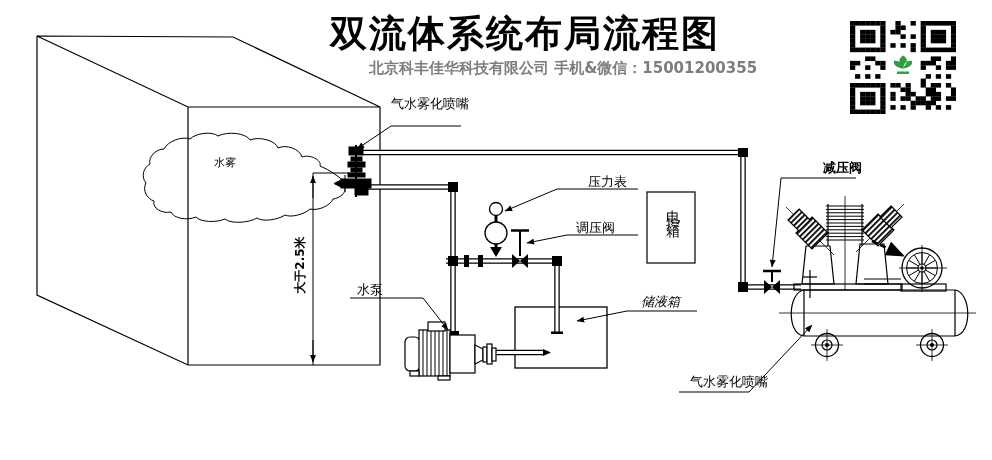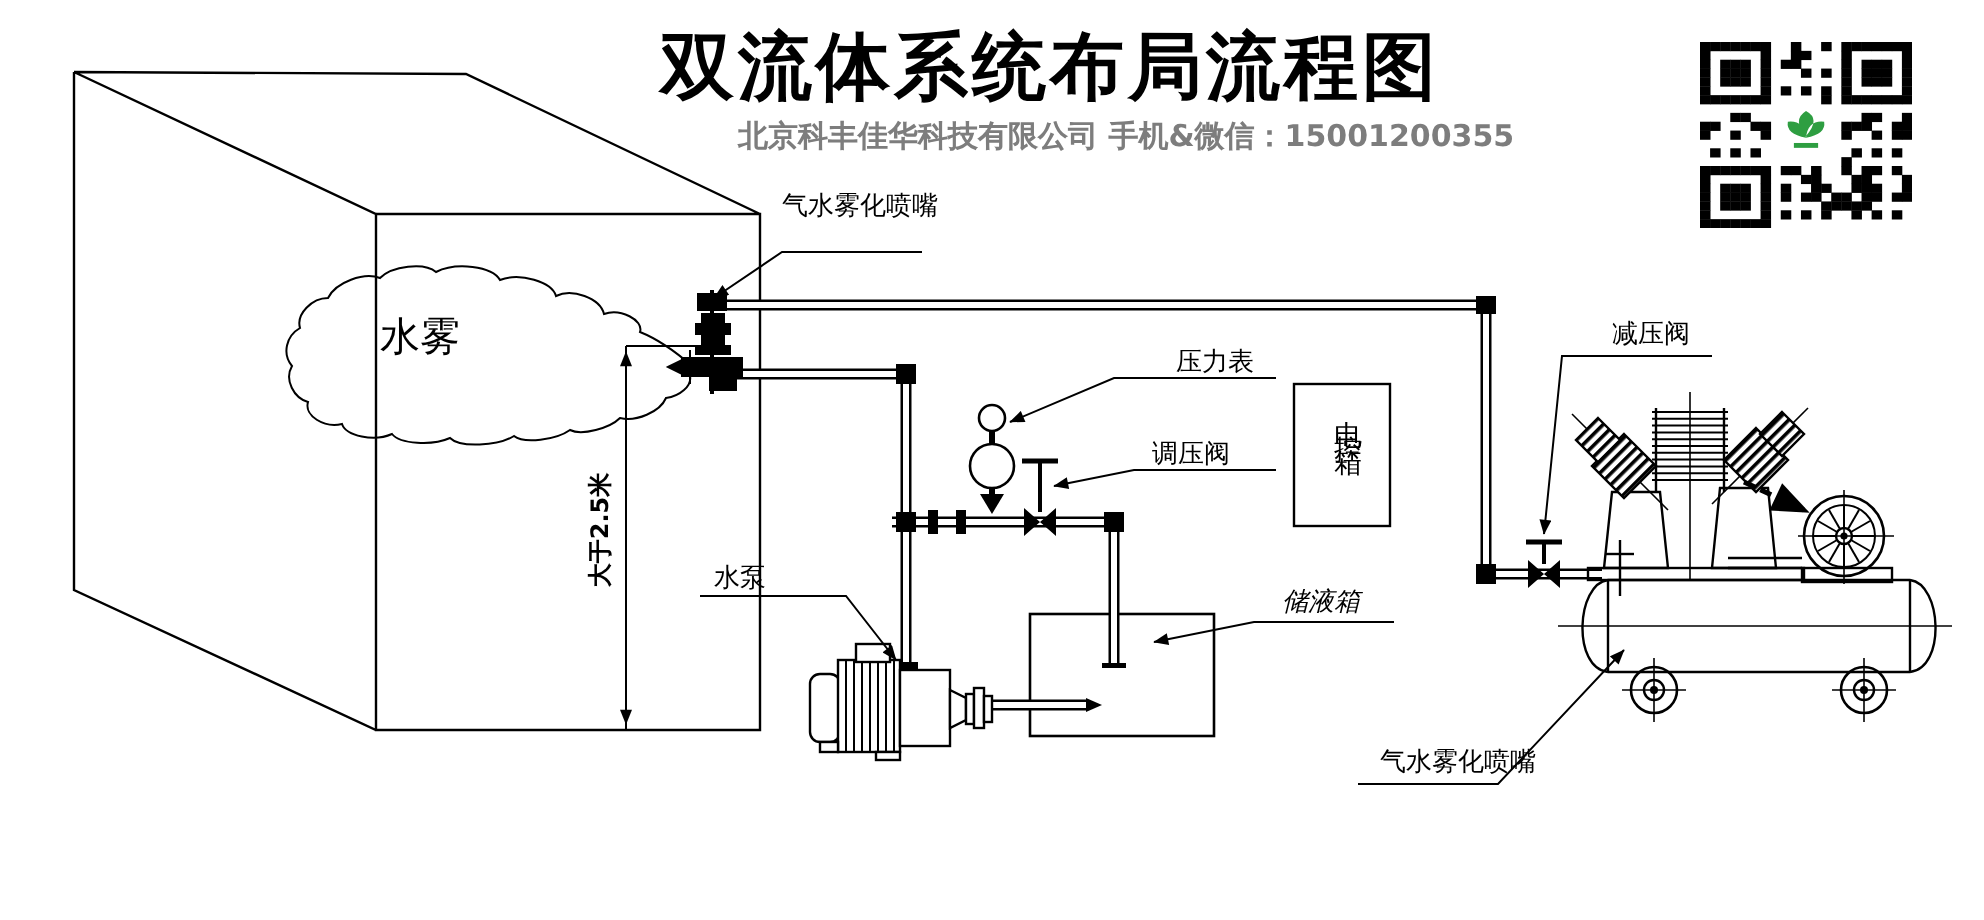"水雾" div.lbl { font-size: 20px -> 11px; left: 190px -> 214px }
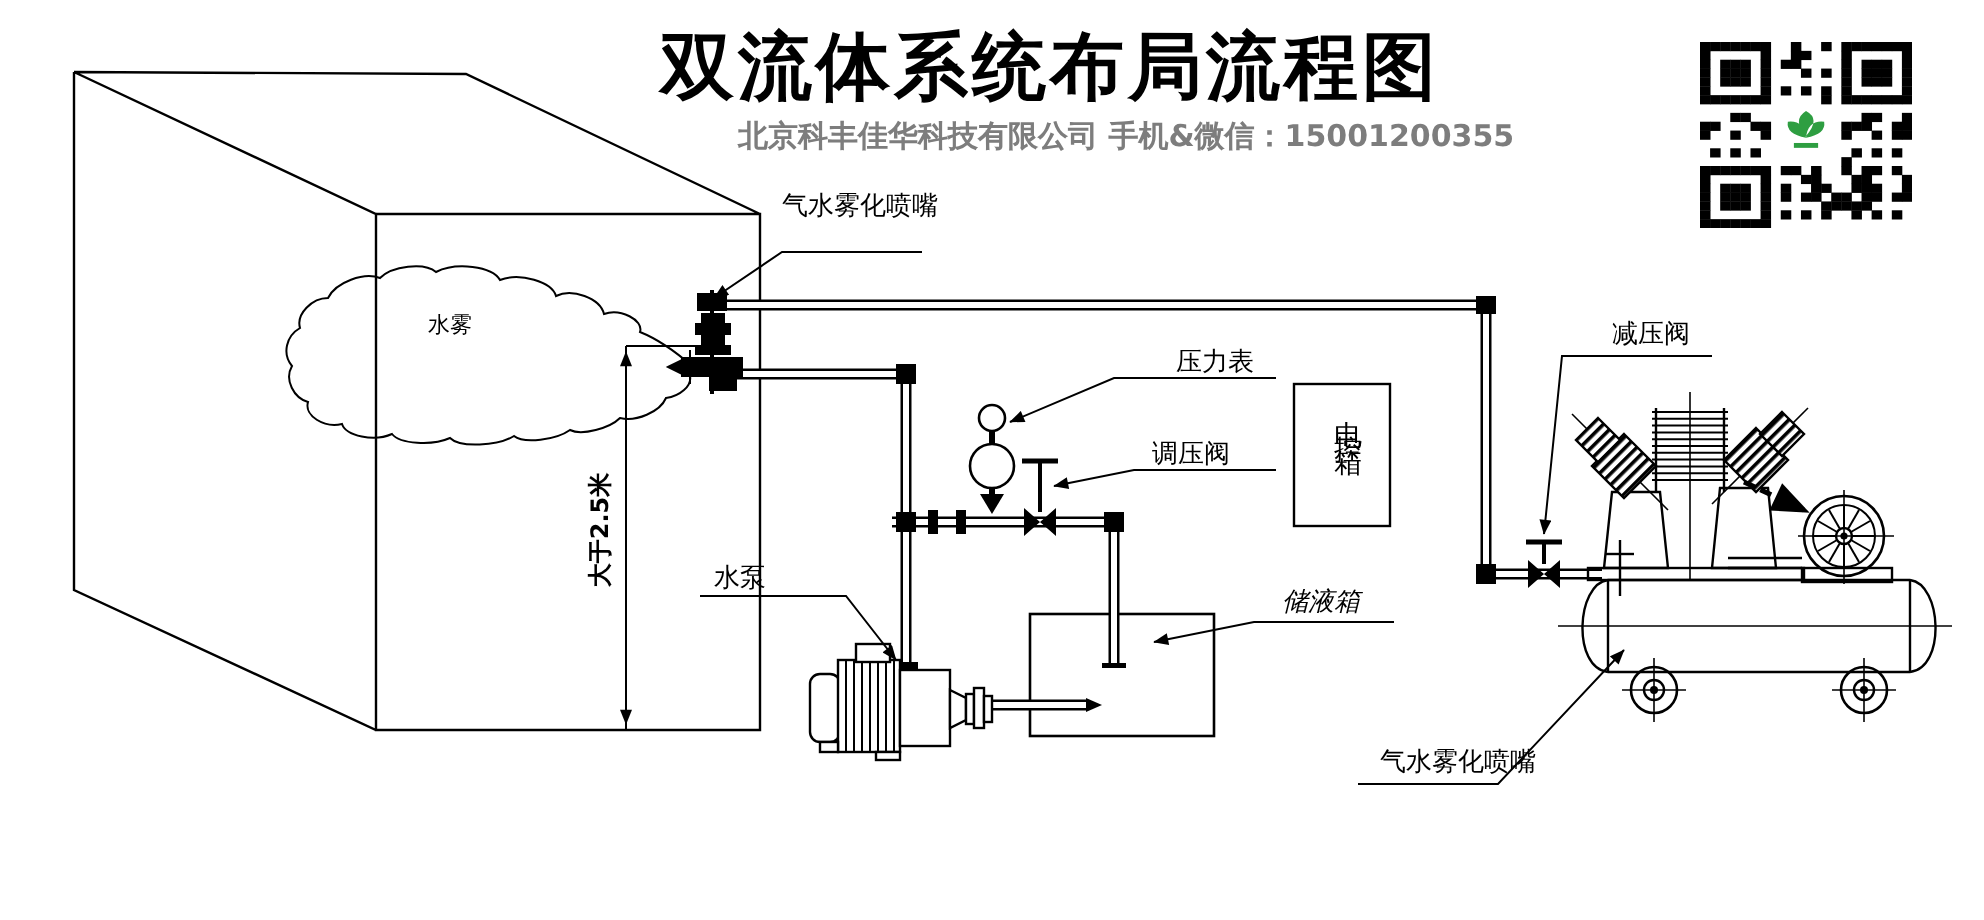"减压阀" div.lbl { font-weight: none -> bold; left: 806px -> 823px }
